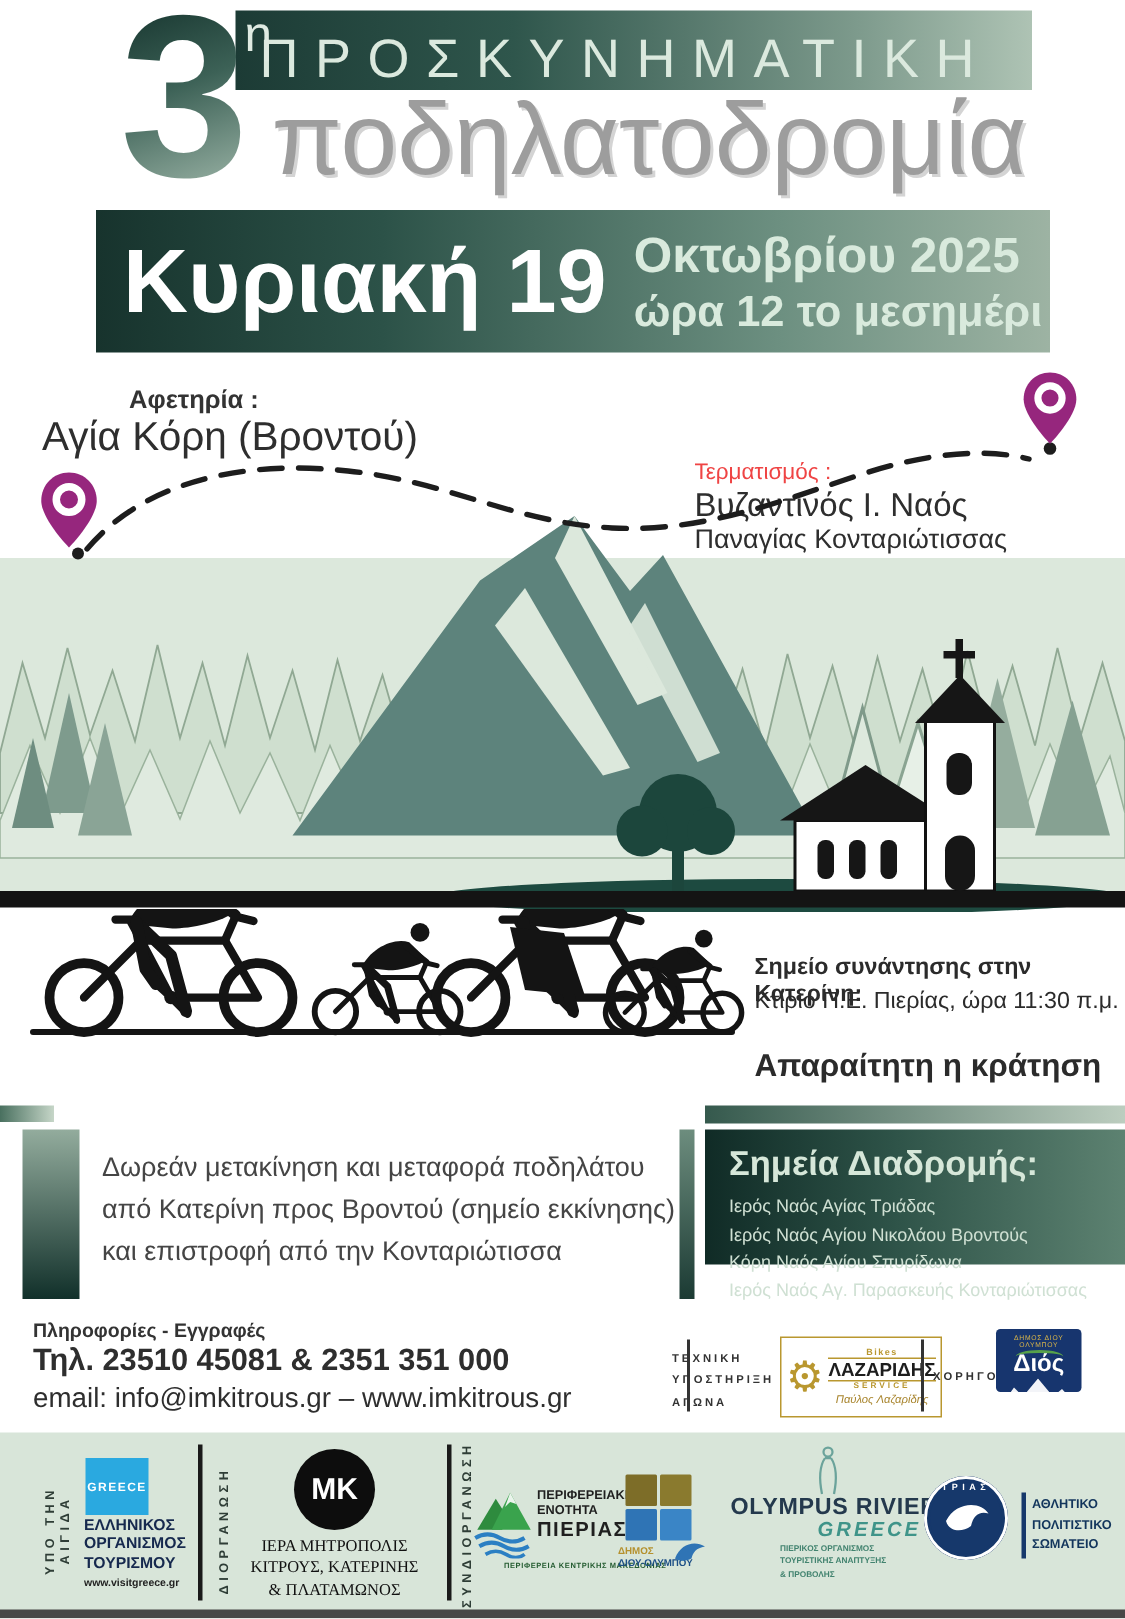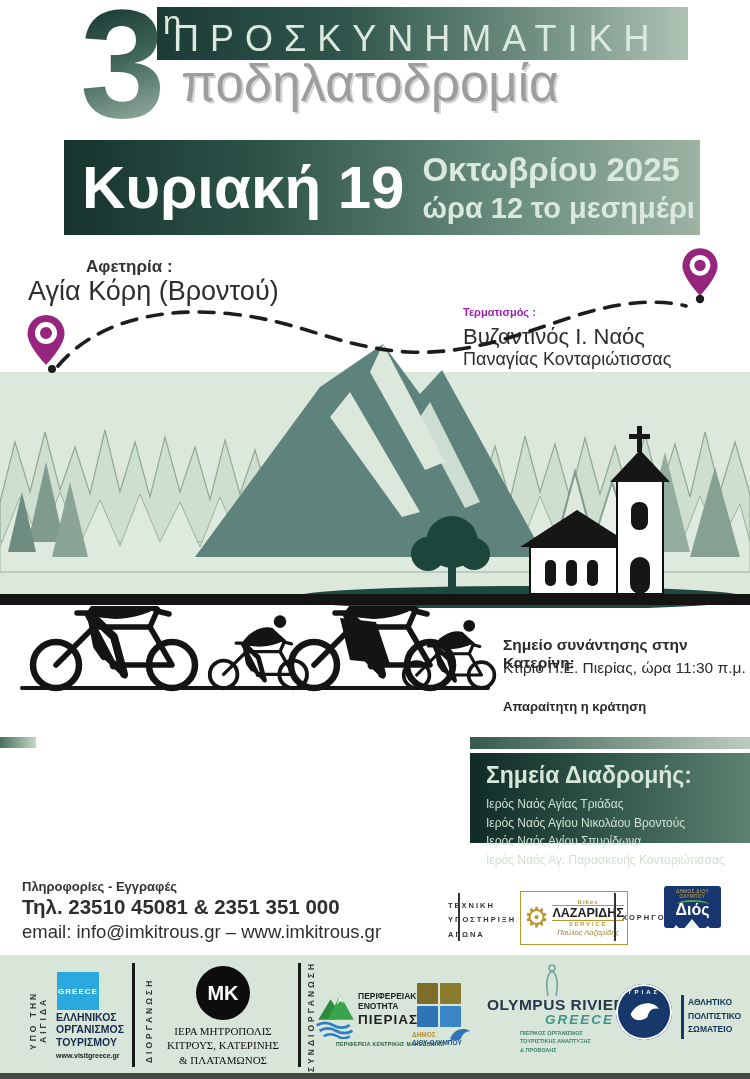"ποδηλατοδρομία" #subtitle { font-size: 51px -> 68px }
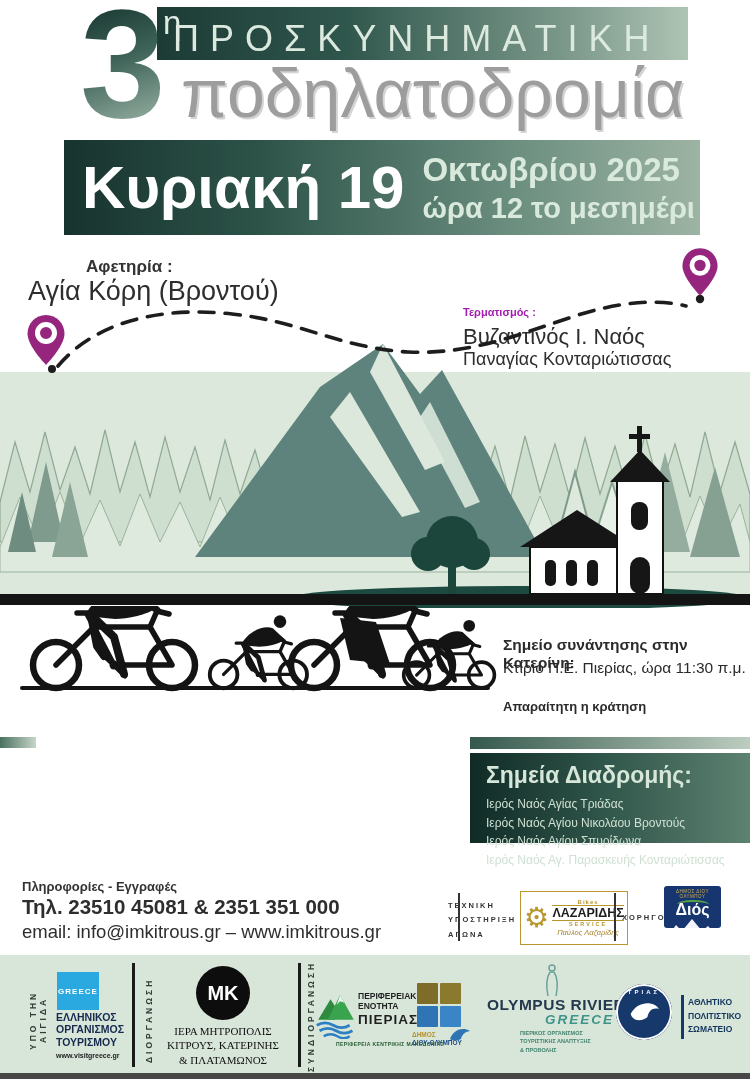"Τερματισμός :" #end-label { color: #a21caf -> #ef4444; font-size: 11px -> 15px; font-weight: 700 -> 400 }
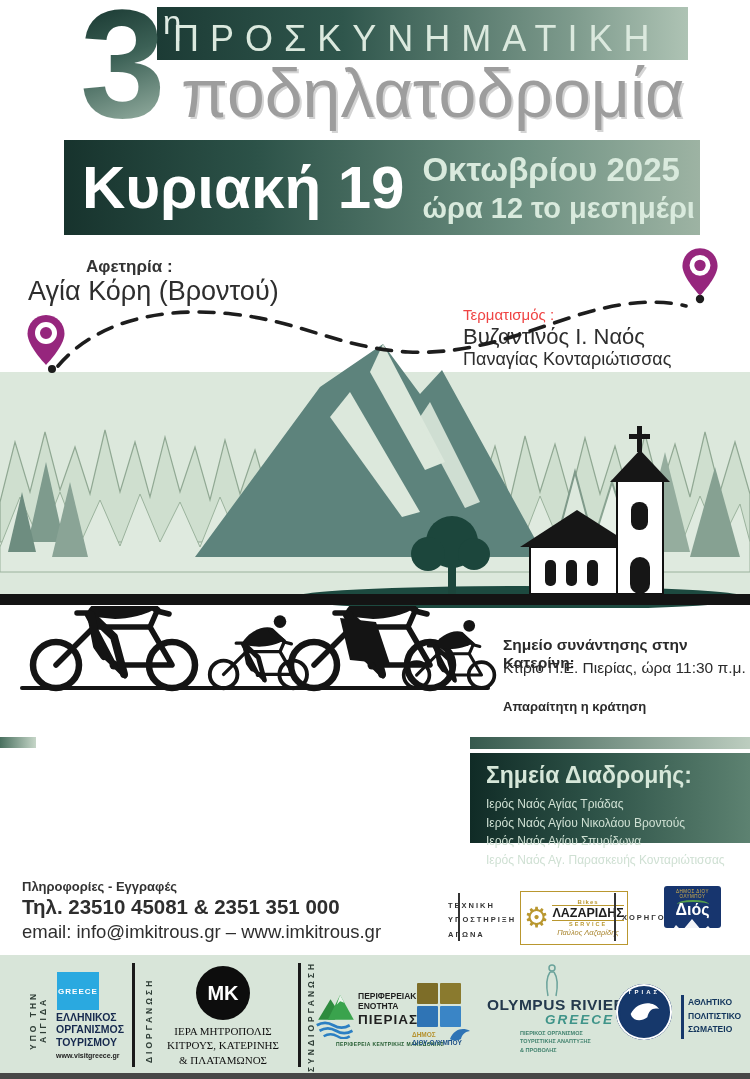"Απαραίτητη η κράτηση" #meet-note { font-size: 13px -> 21px }
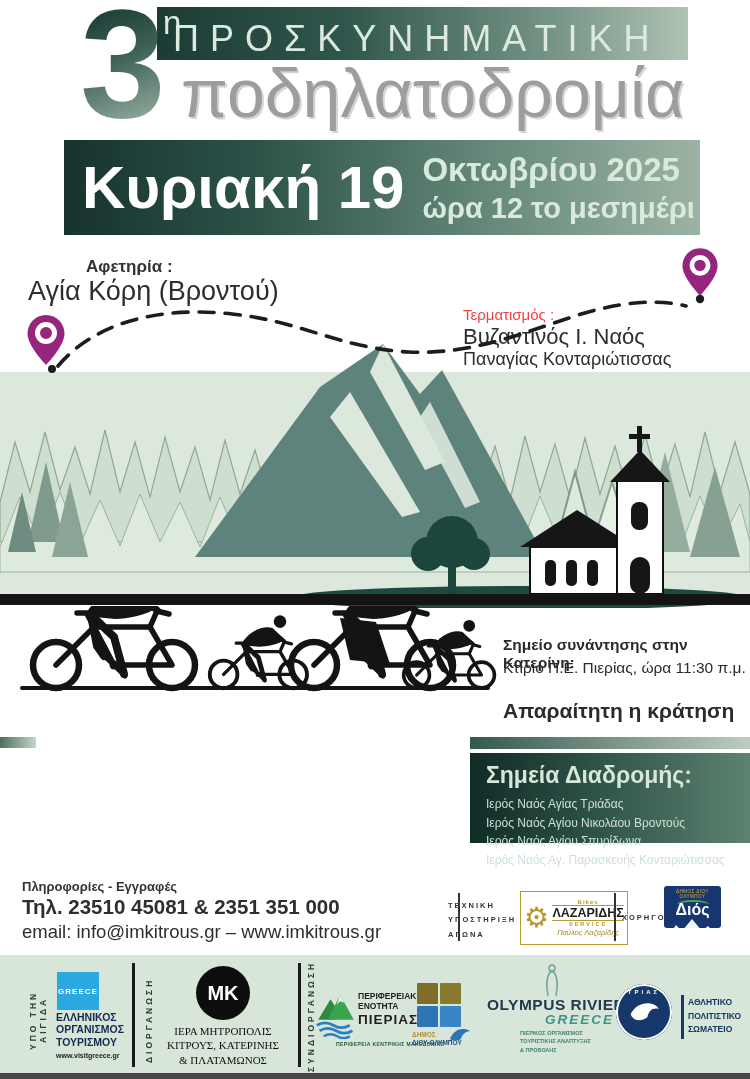"Δωρεάν μετακίνηση και μεταφορά ποδηλάτου" div { html: none -> <div> <div></div> <div></div> <div> <div>Δωρεάν μετακίνηση και μεταφορά ποδηλάτου</div> <div>από Κατερίνη προς Βροντού (σημείο εκκίνησης)</div> <div>και επιστροφή από την Κονταριώτισσα</div> </div> </div> }
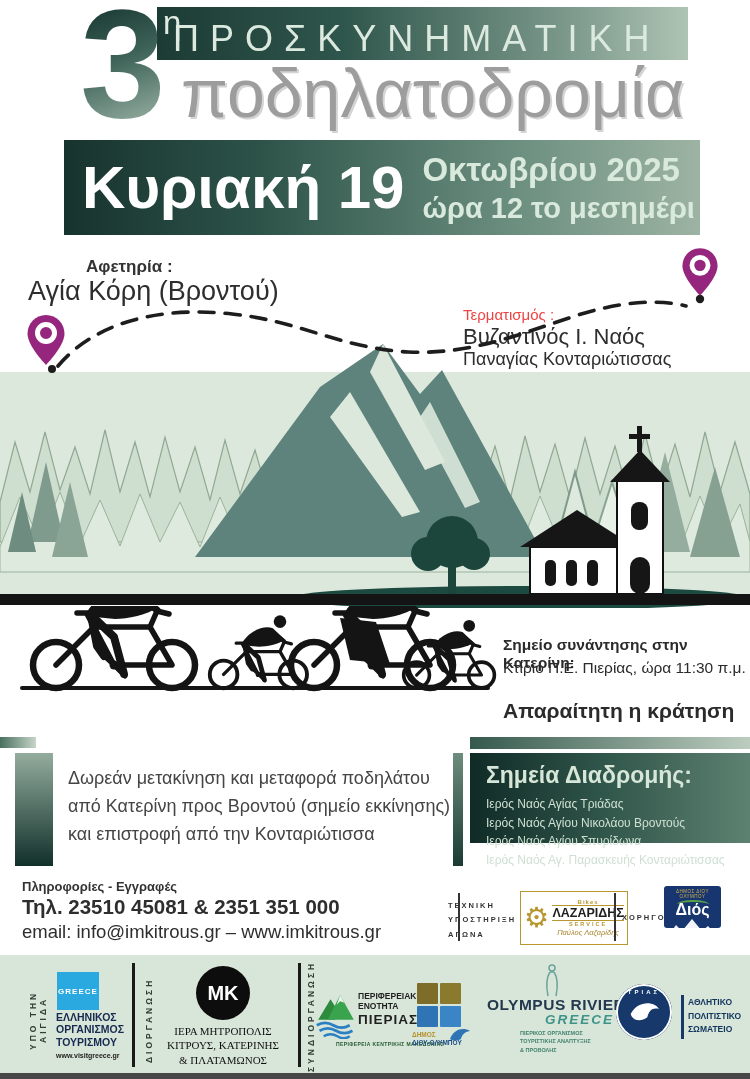"Ιερός Ναός Αγίου Σπυρίδωνα" div.route-item { text: Ιερός -> Κόρη }
